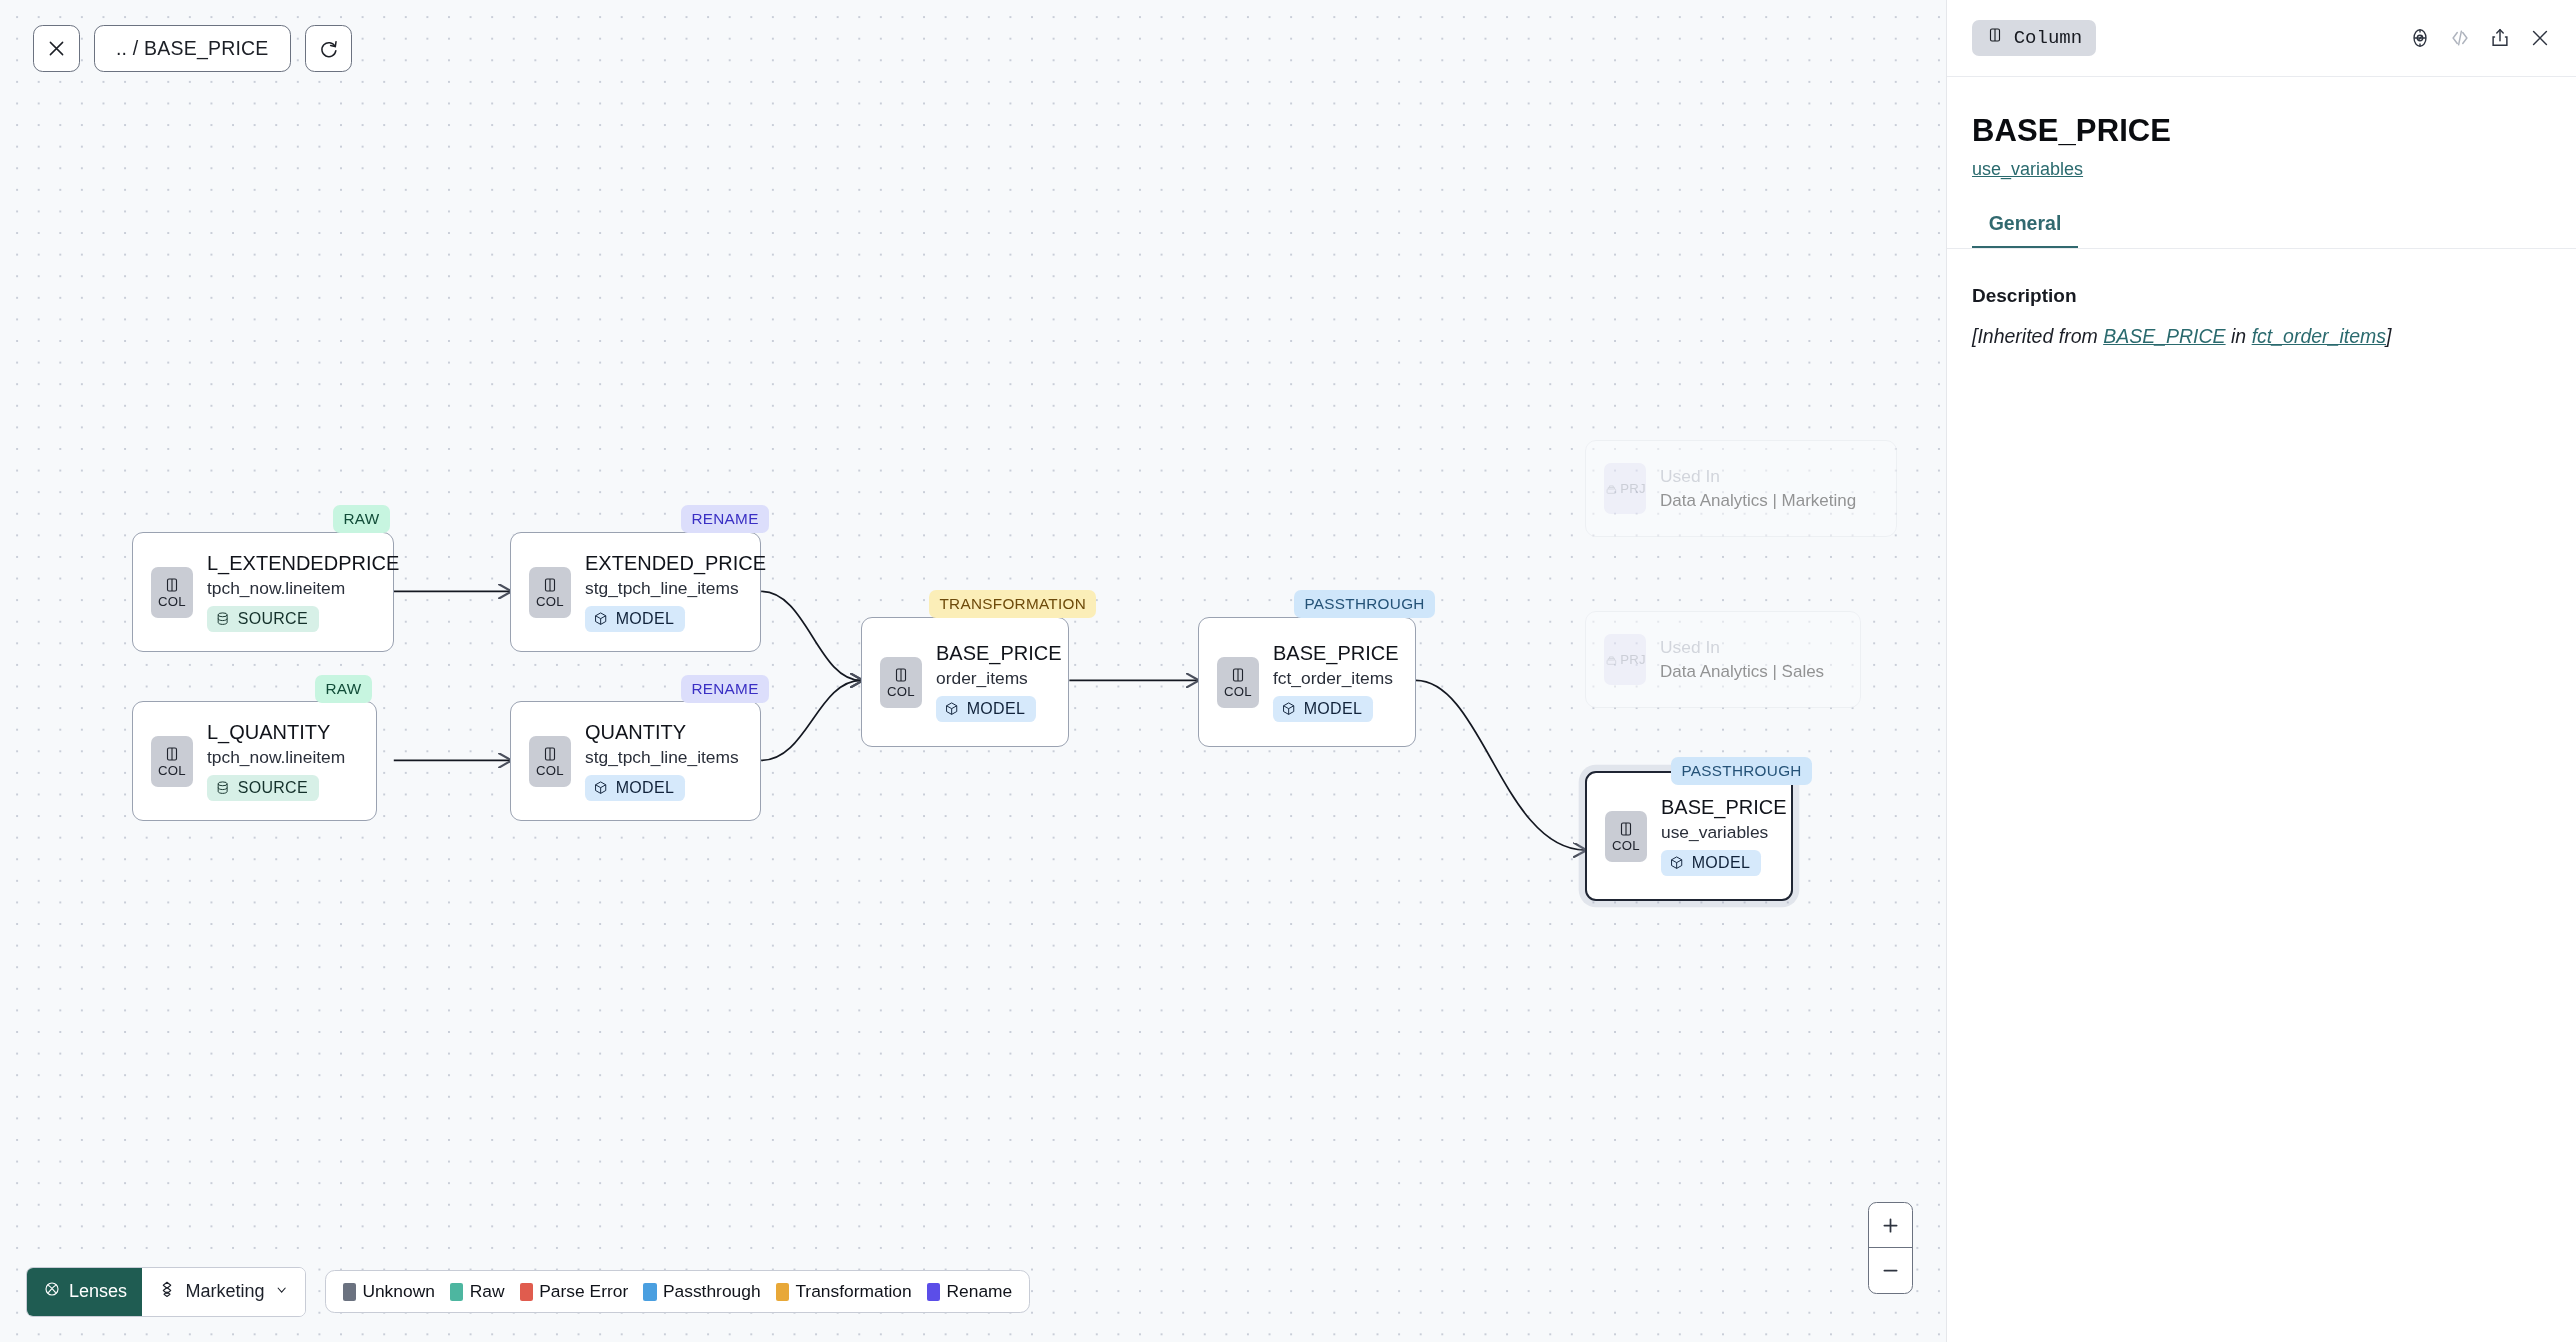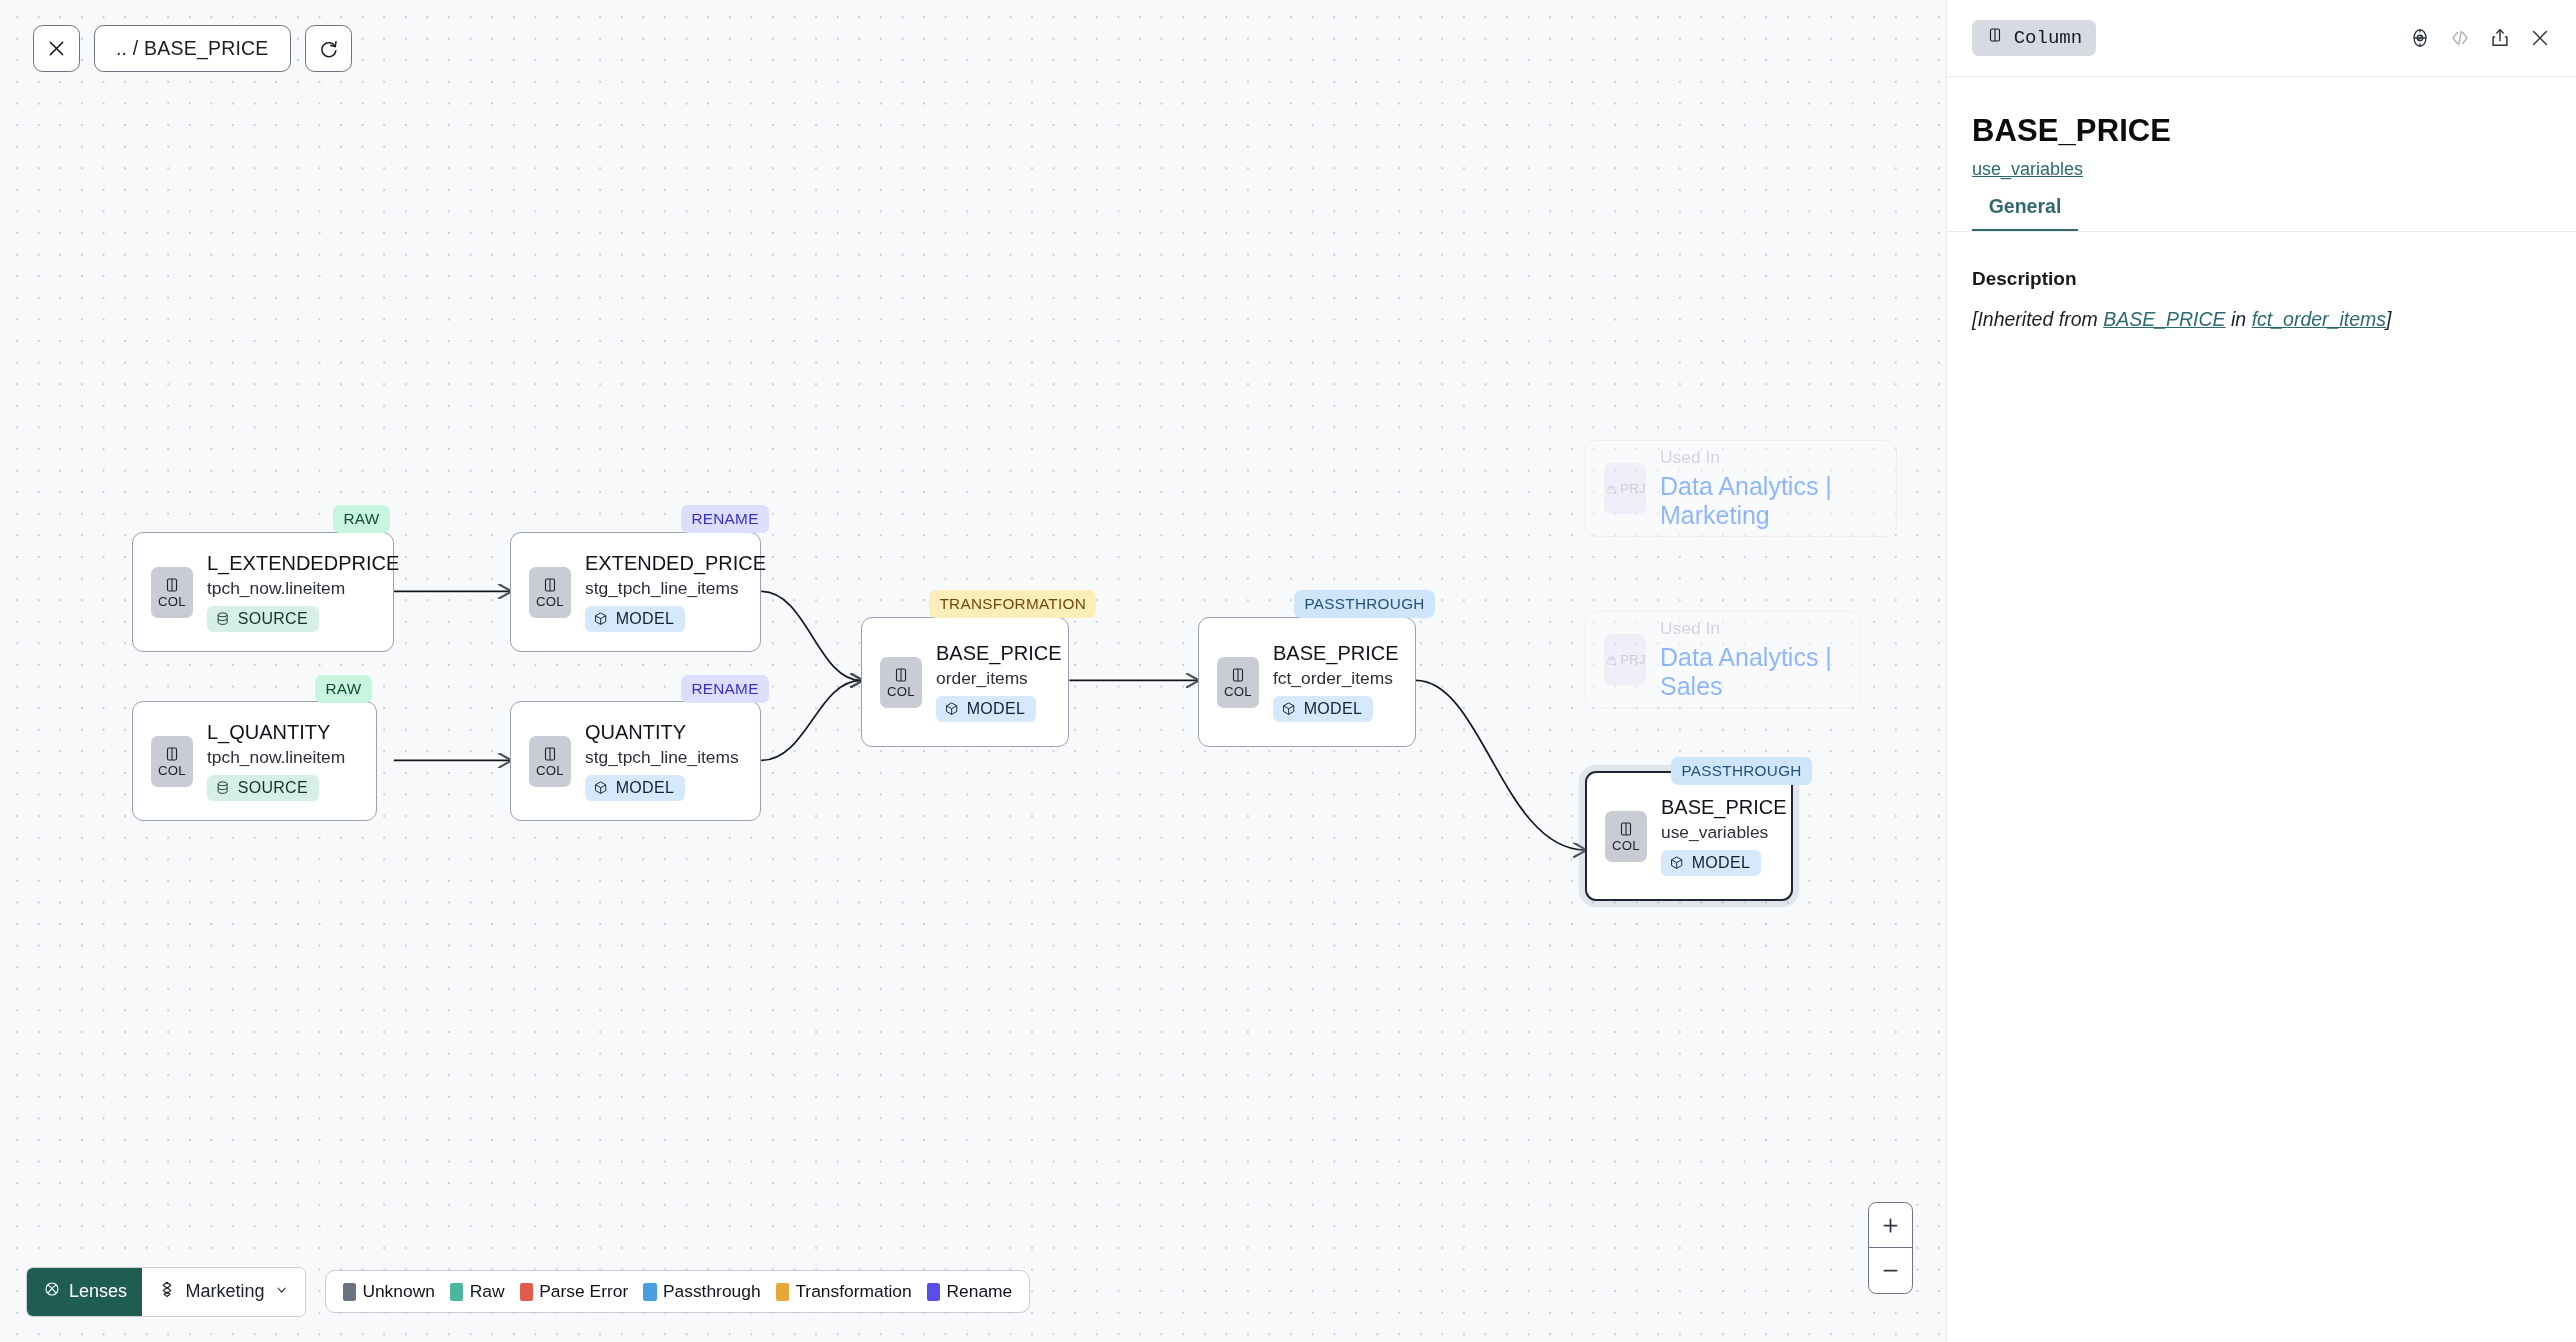"General" .tabs { margin-top: 15px -> 32px }
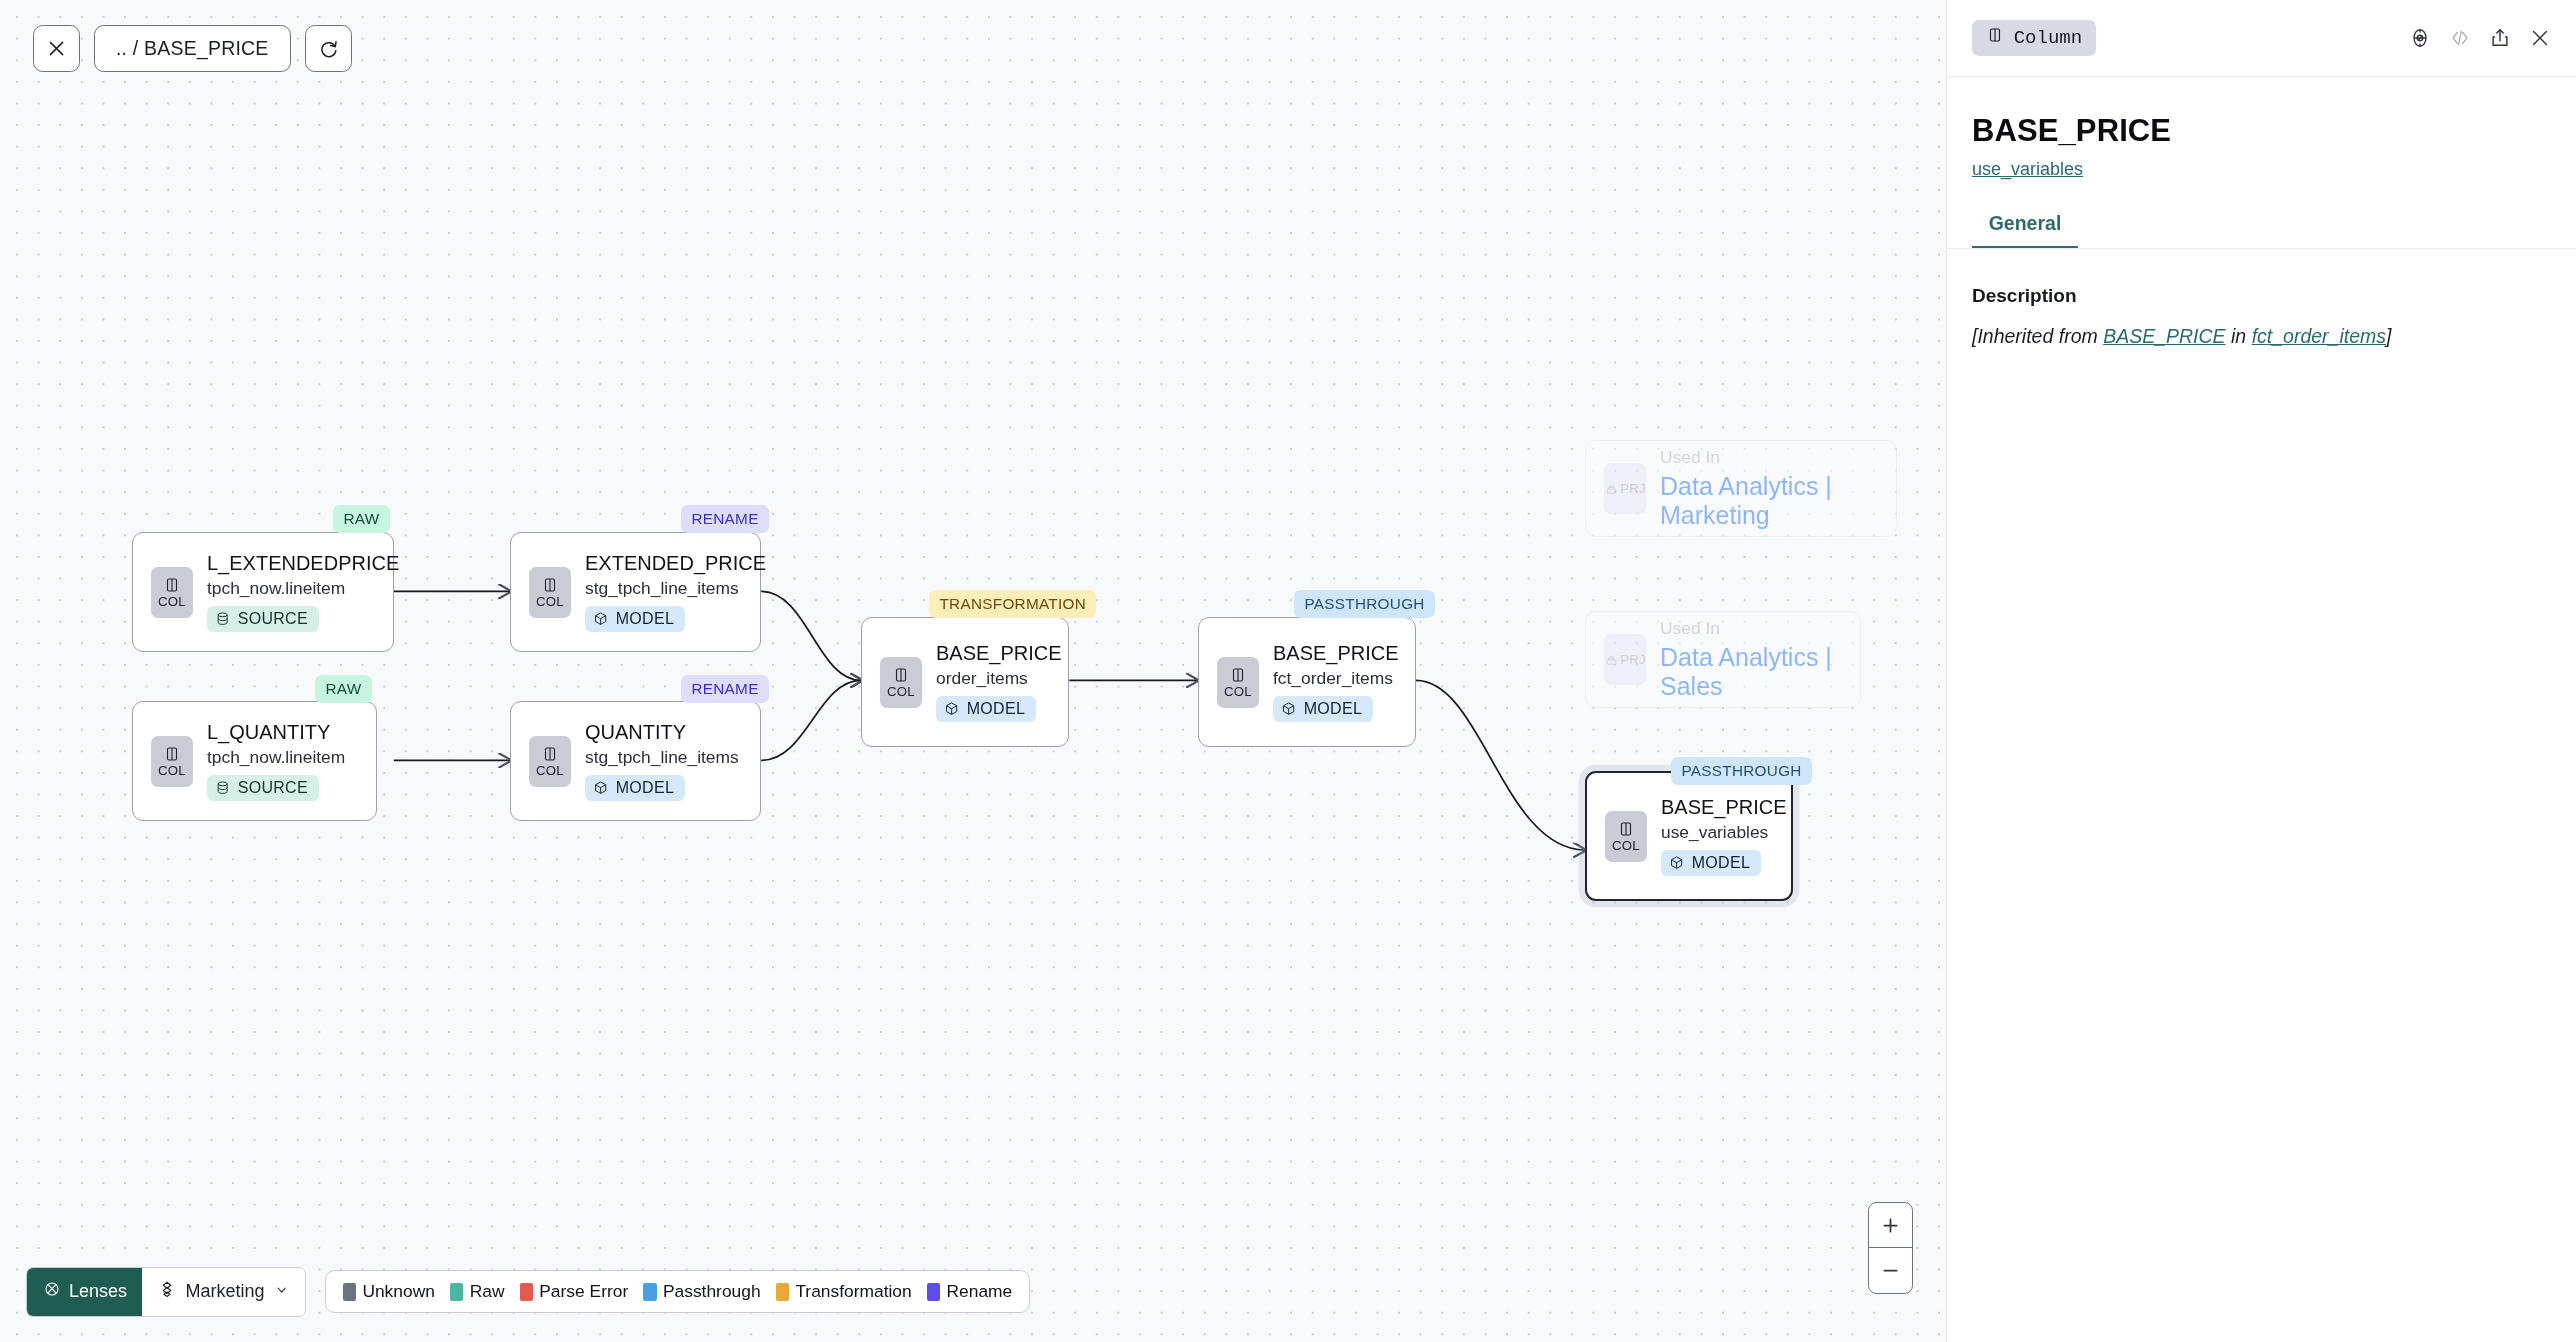"Data Analytics | Marketing" .ghost .gl2 { color: #3b82f6 -> #404040; font-size: 25px -> 17px }
